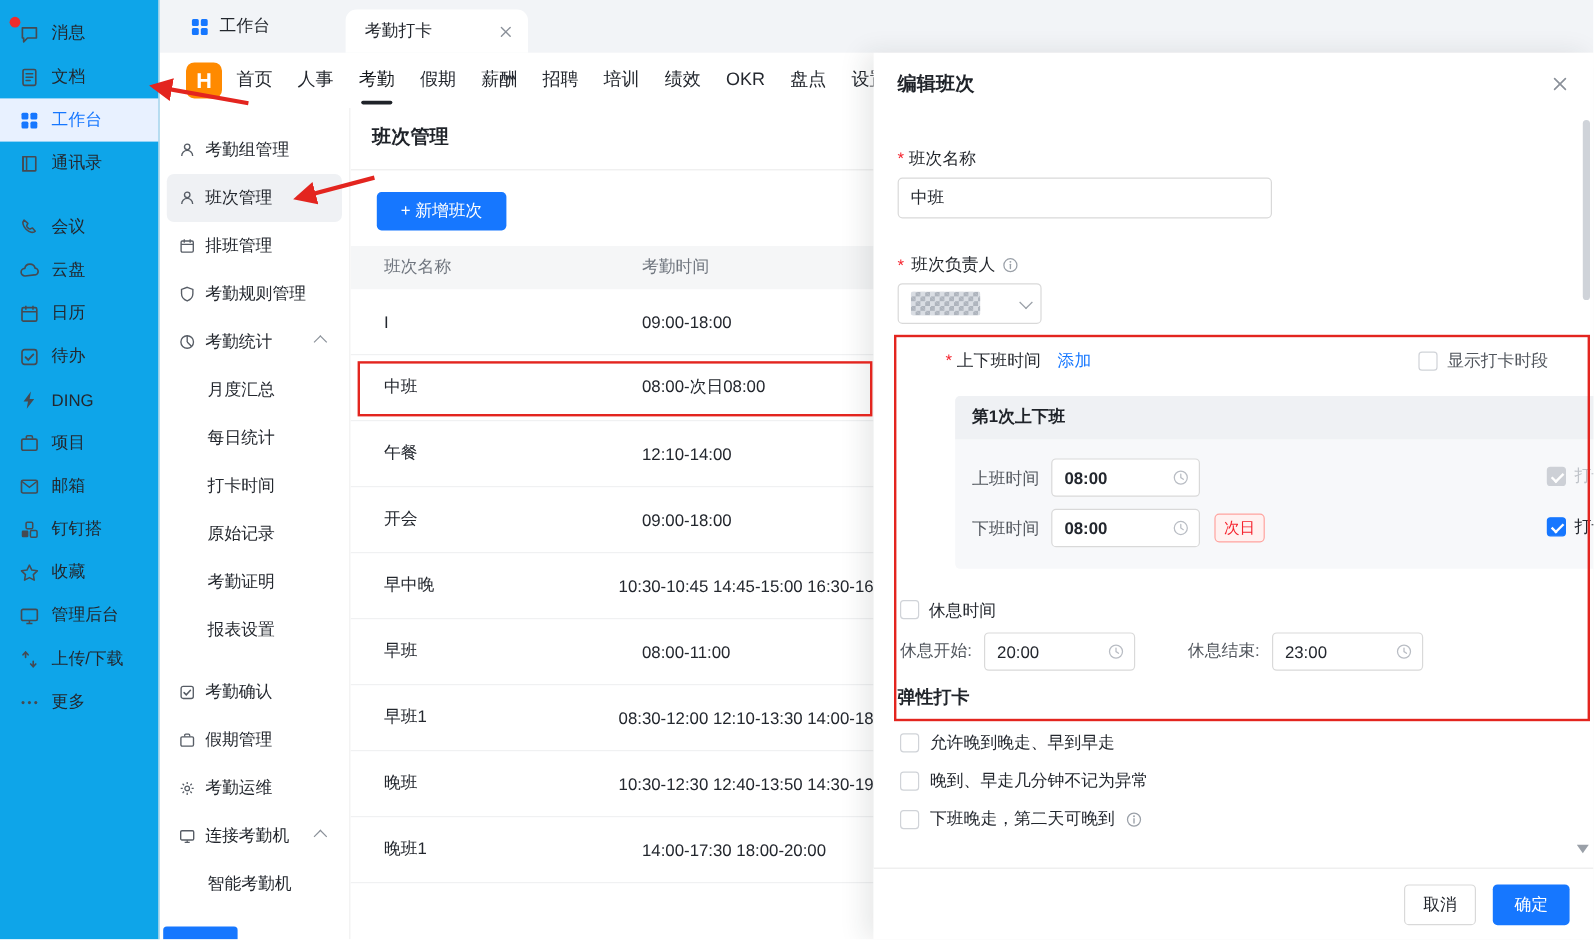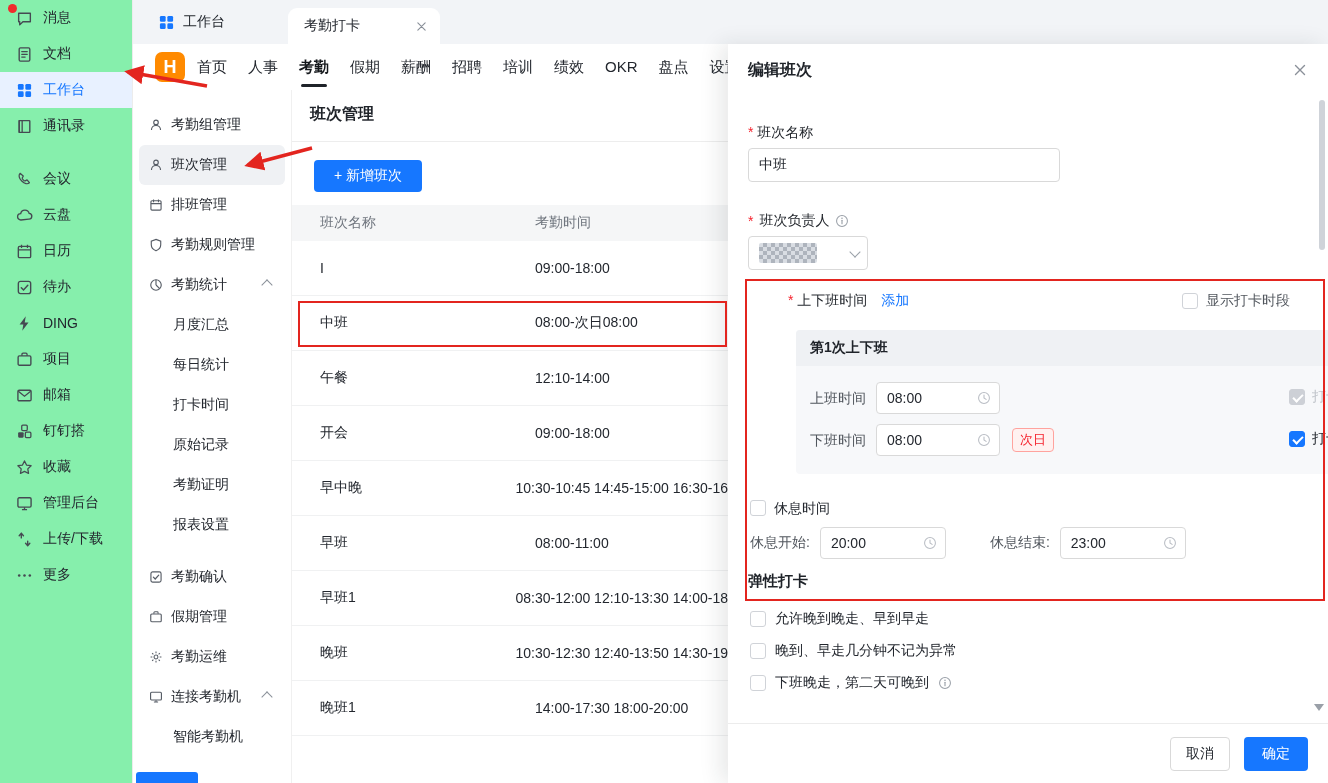"消息" .rail { background: #86efac -> #0ea5e9; padding-top: 0 -> 10px }
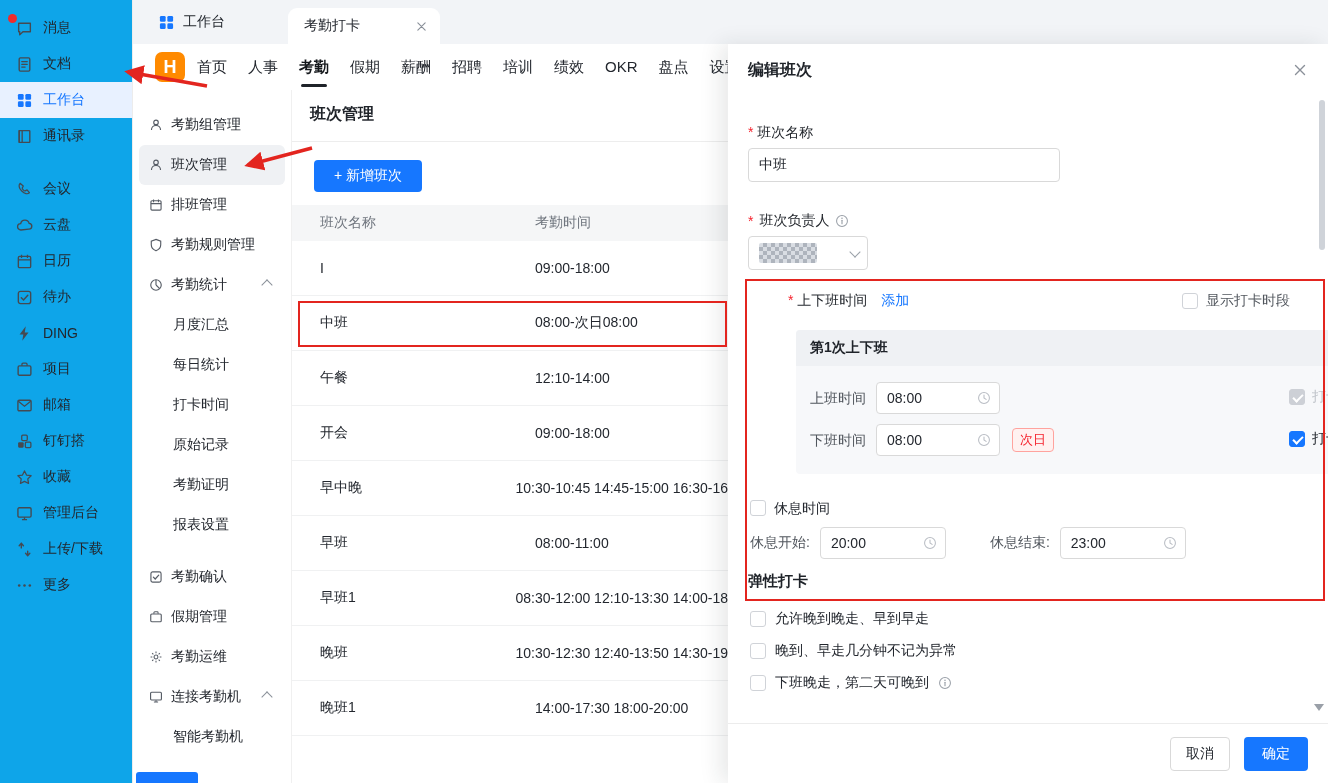"考勤" .nav.active { font-weight: bold -> normal }
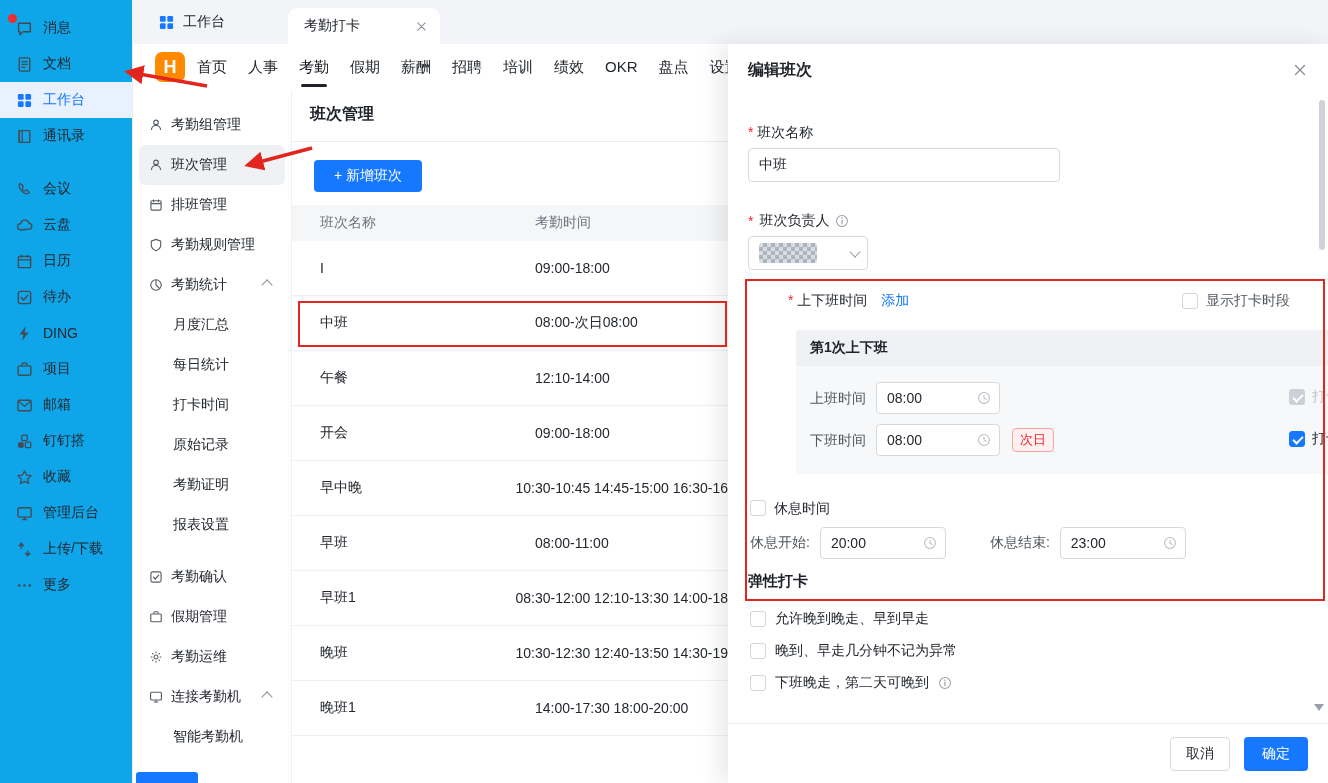"08:00" .tinput .inp { font-weight: none -> bold }
